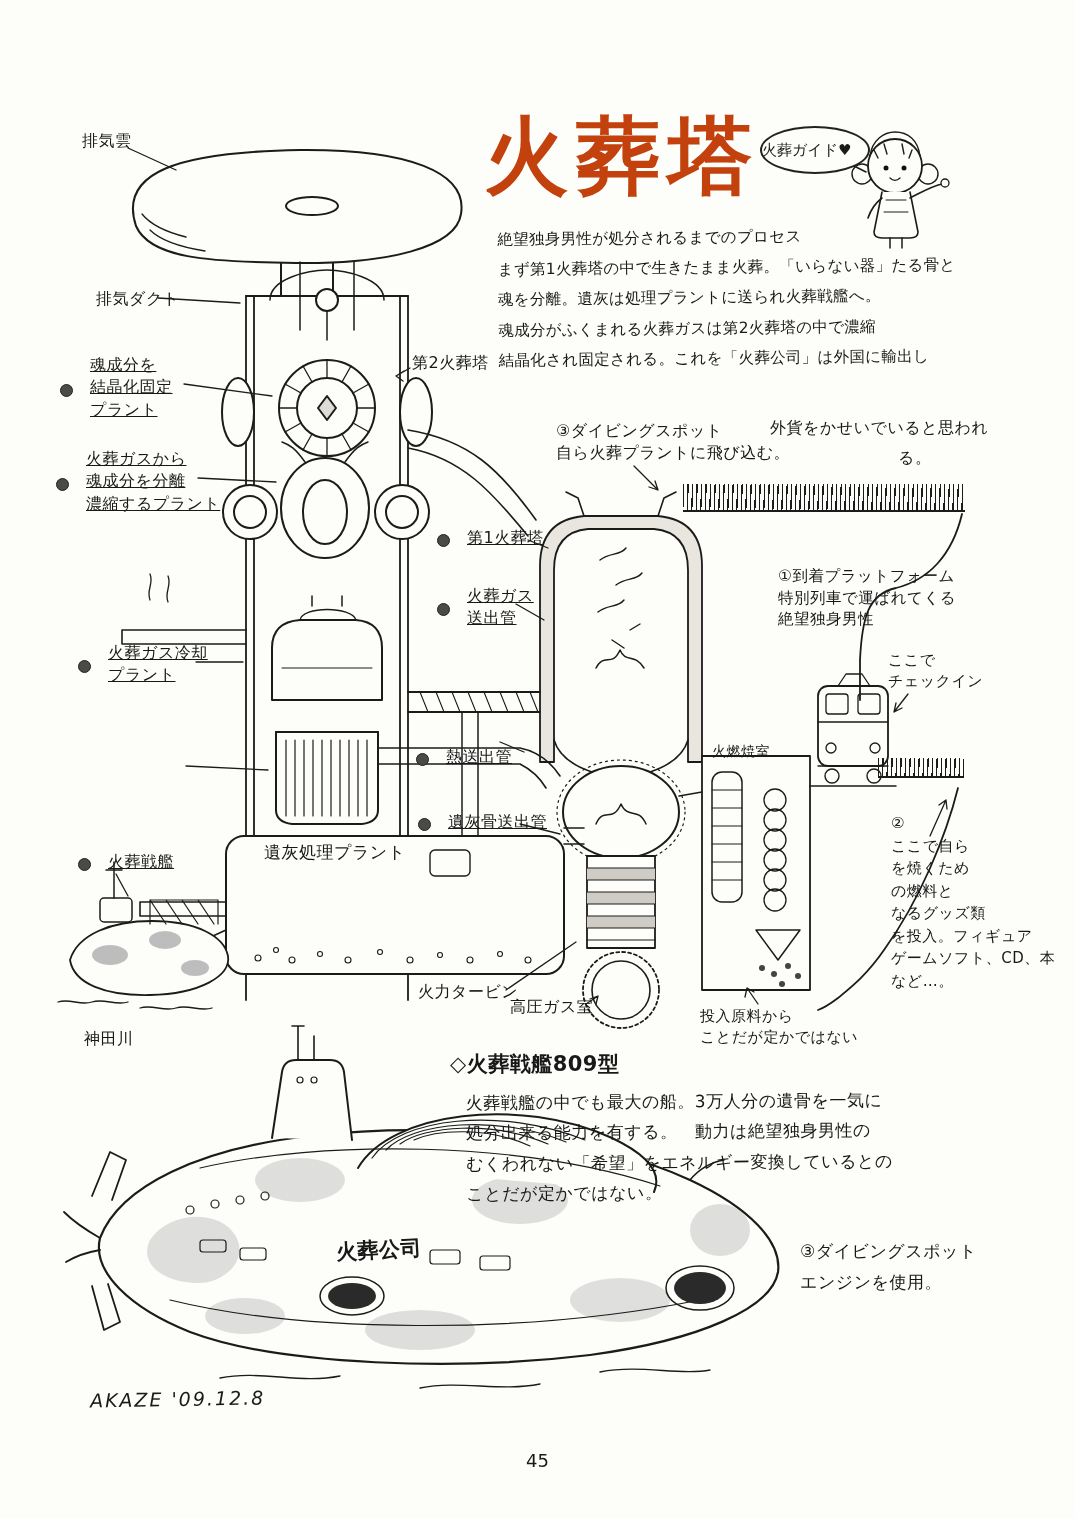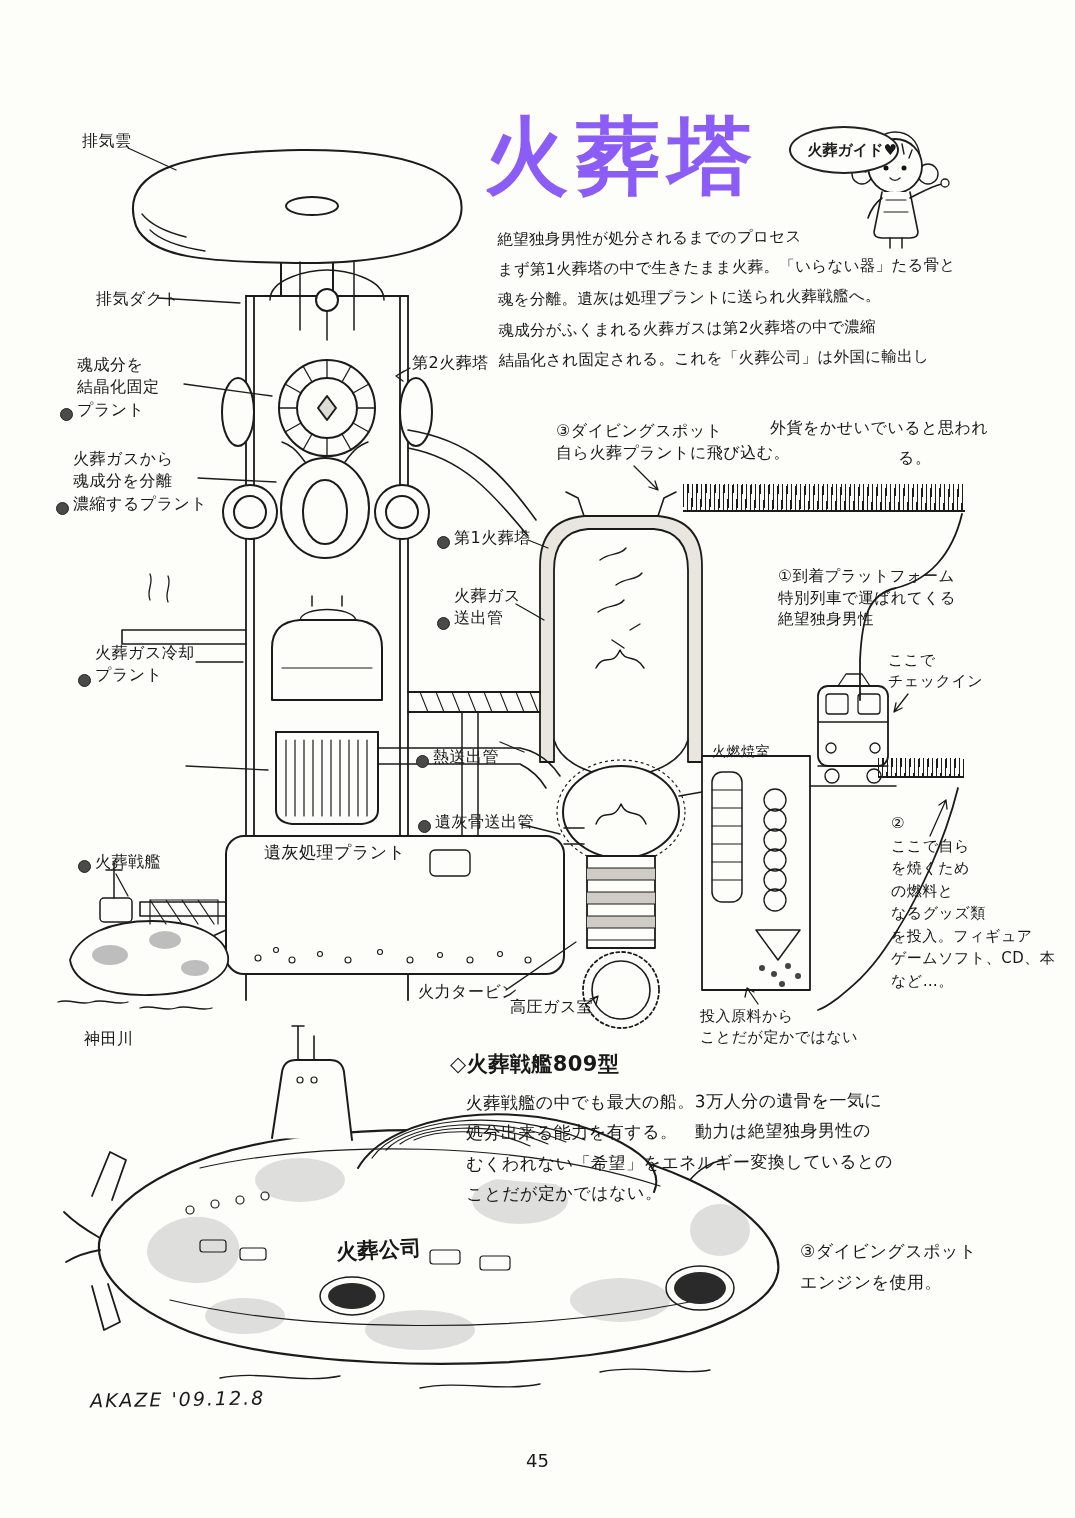"火葬塔" .title { color: #8b5cf6 -> #c2410c }
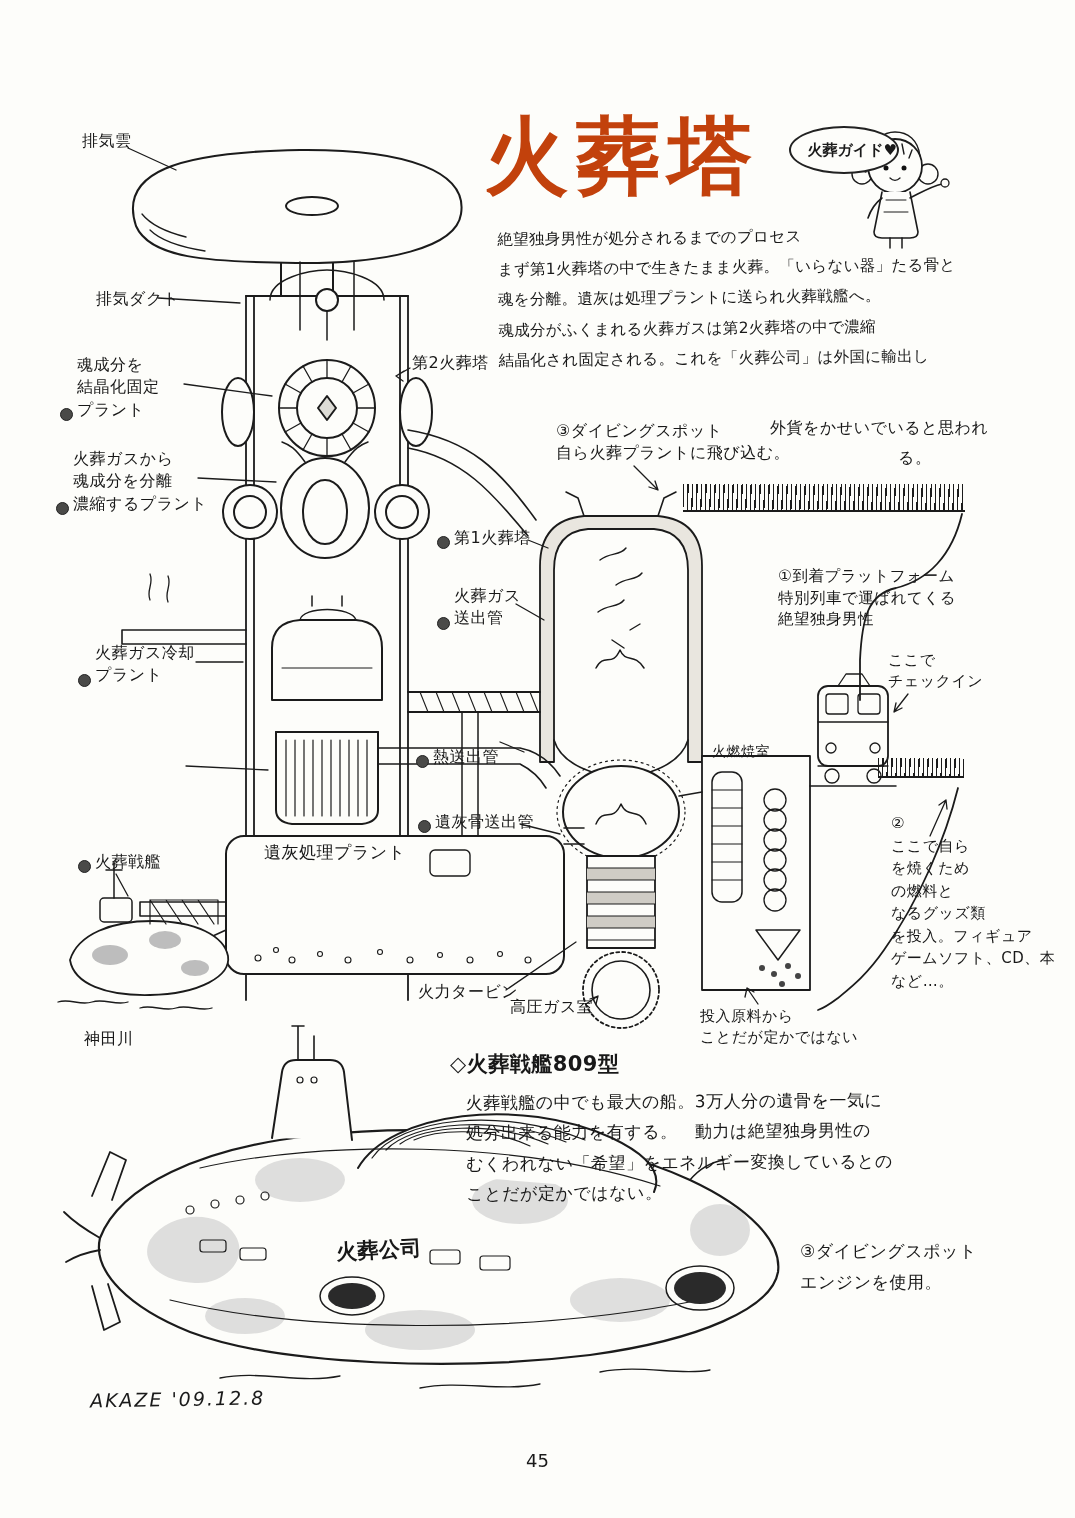"火葬ガイド♥" .bubble { font-weight: bold -> none; justify-content: flex-end -> flex-start; left: 789px -> 760px }
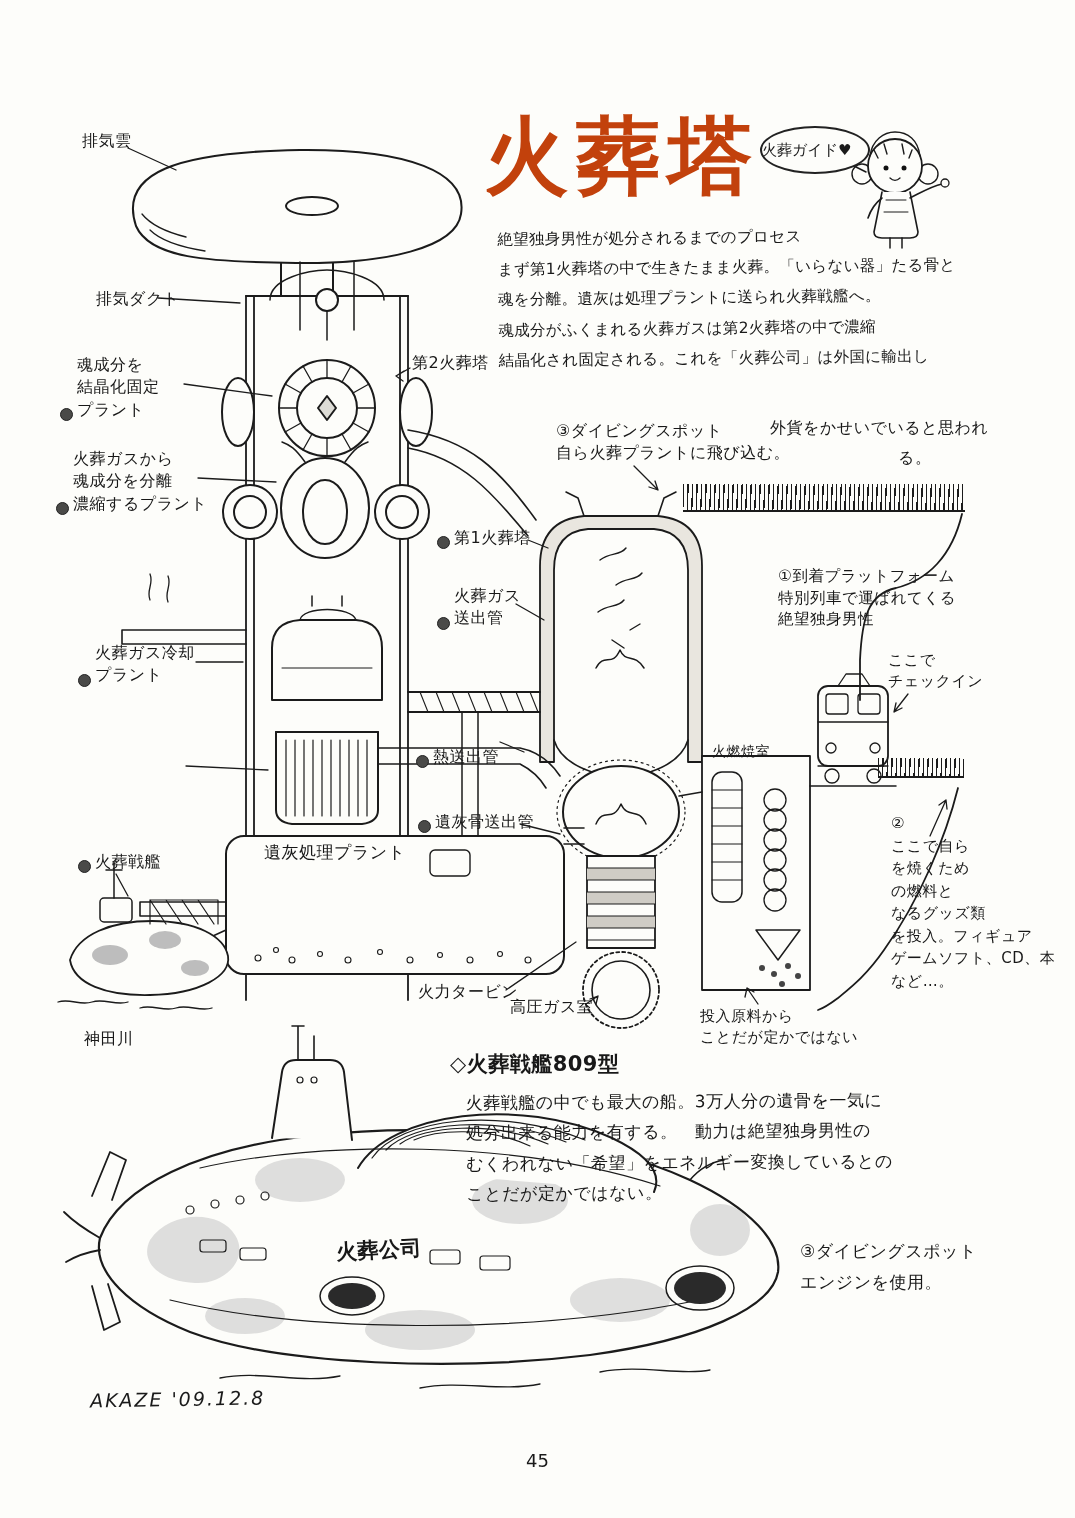"魂成分を" .bulleted { align-items: flex-end -> center; gap: 4px -> 17px; text-decoration: none -> underline }
